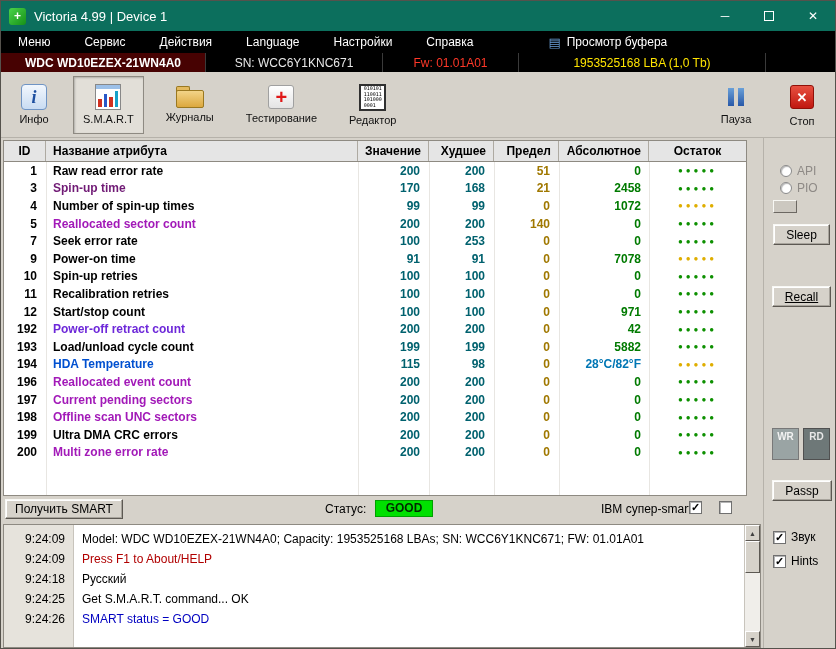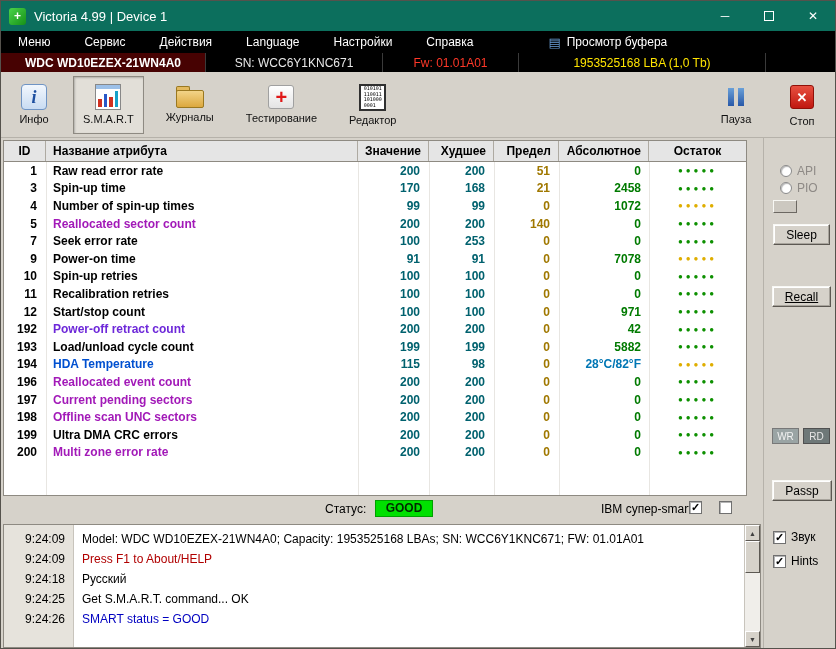"Spin-up time" div.c { color: #000000 -> #701a75 }
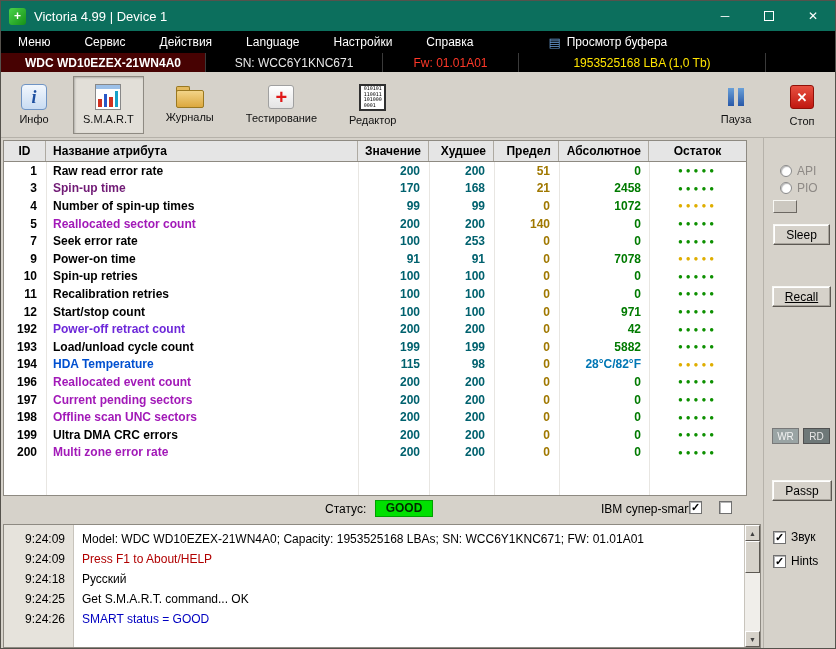"WR" .mini-btn { font-weight: normal -> bold; height: 16px -> 32px }
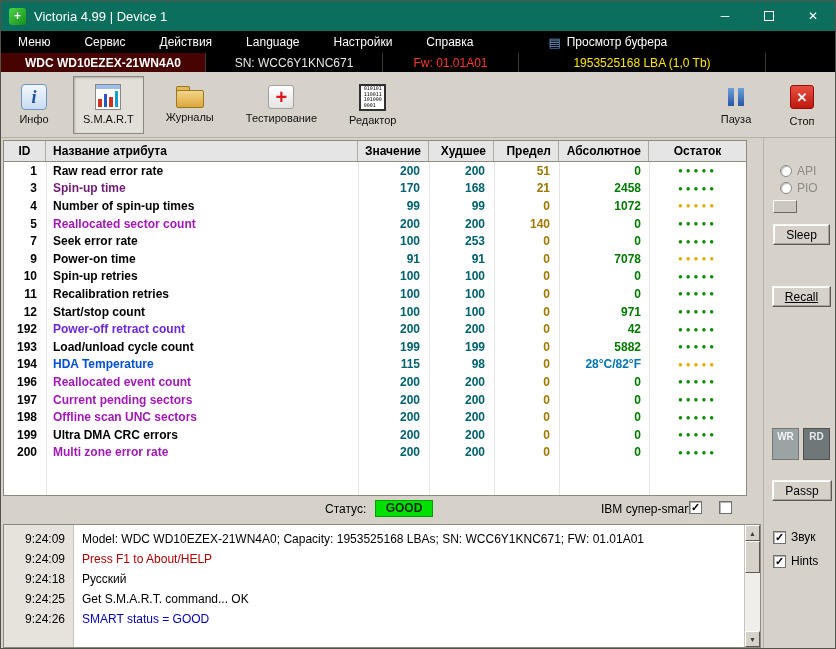"Получить SMART" button.btn3d { html: none -> <button>Получить SMART</button> }
